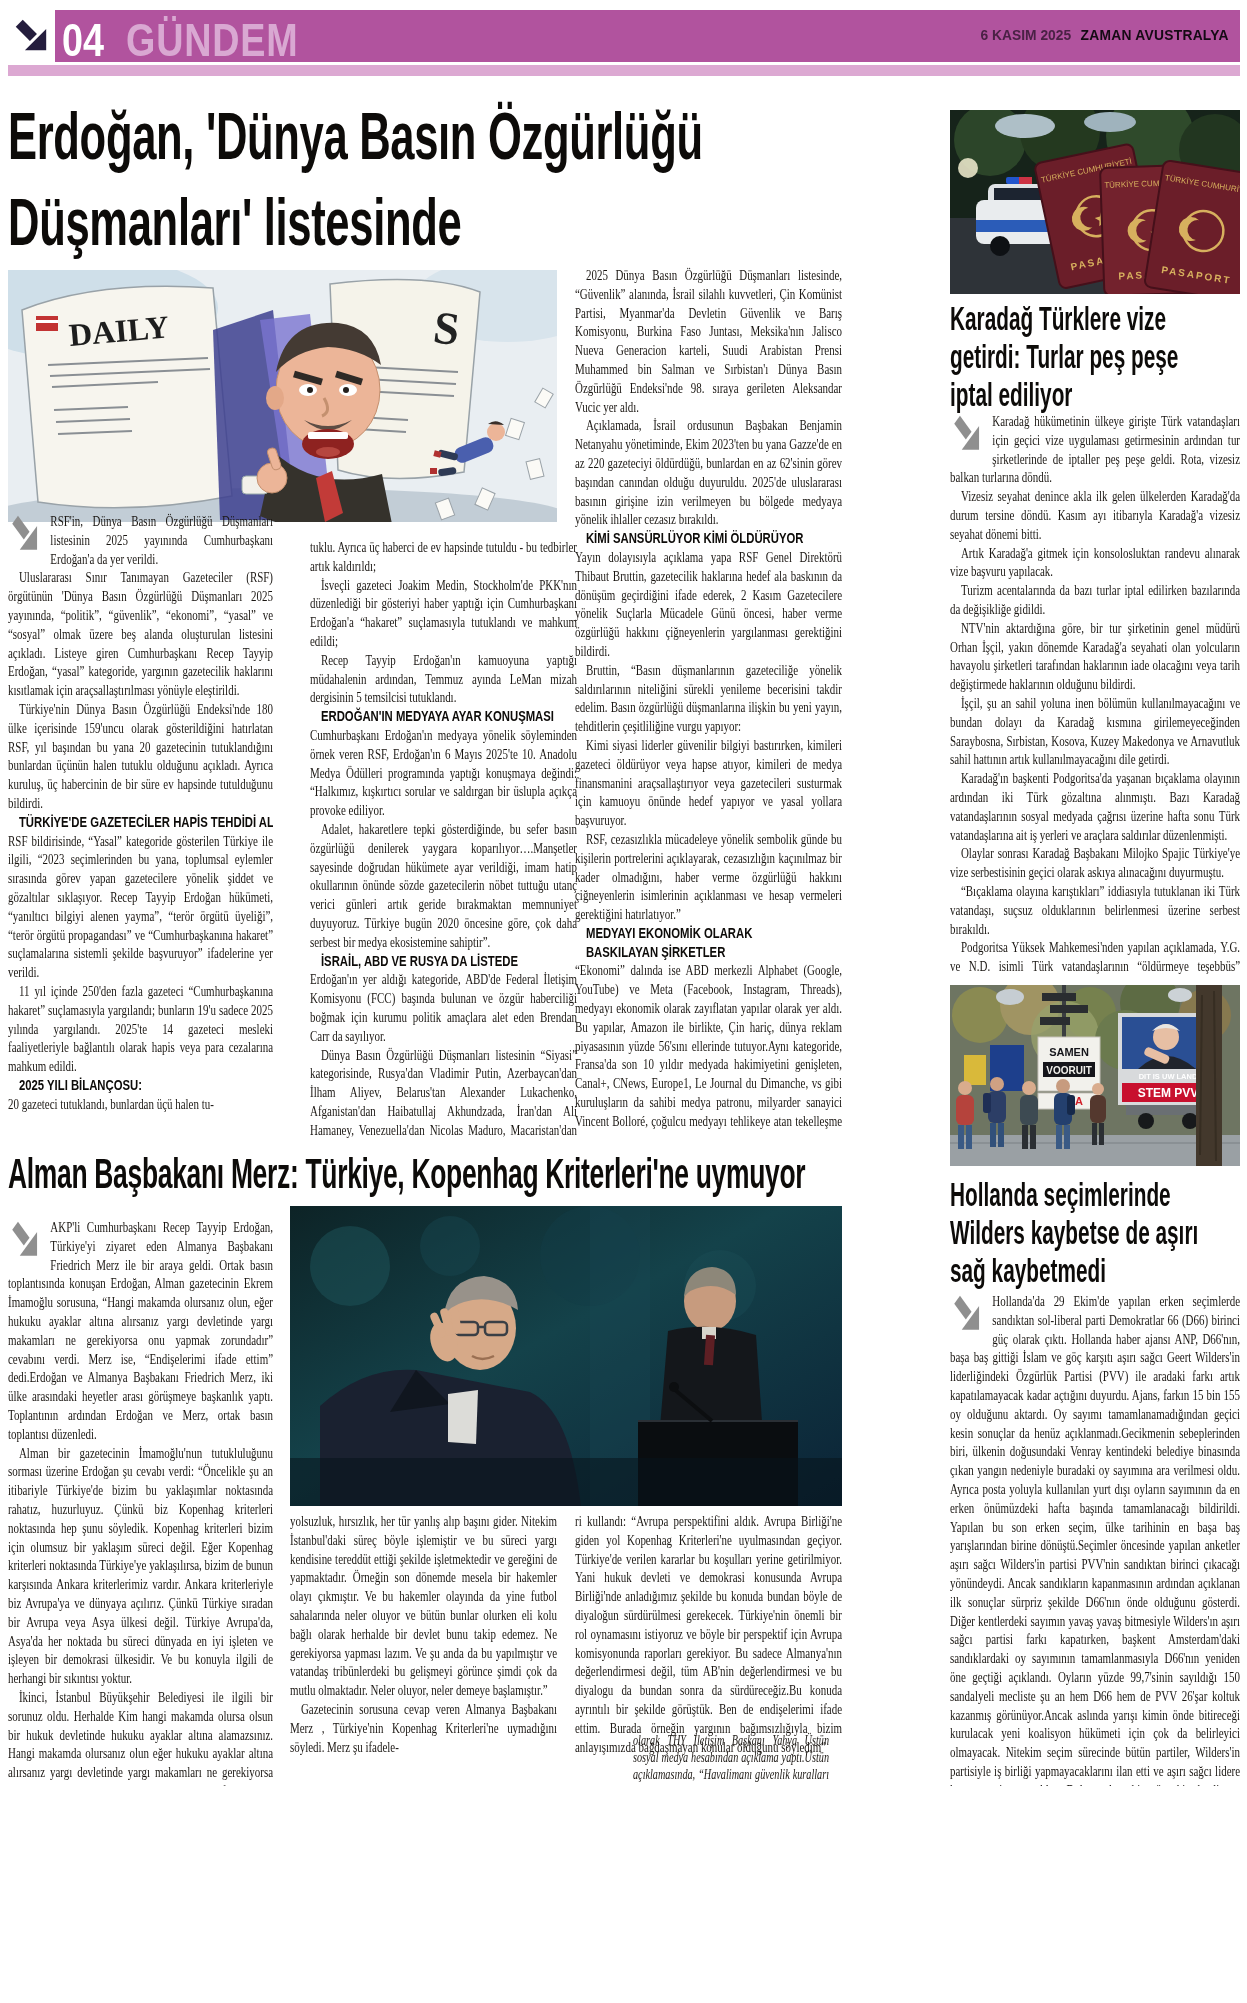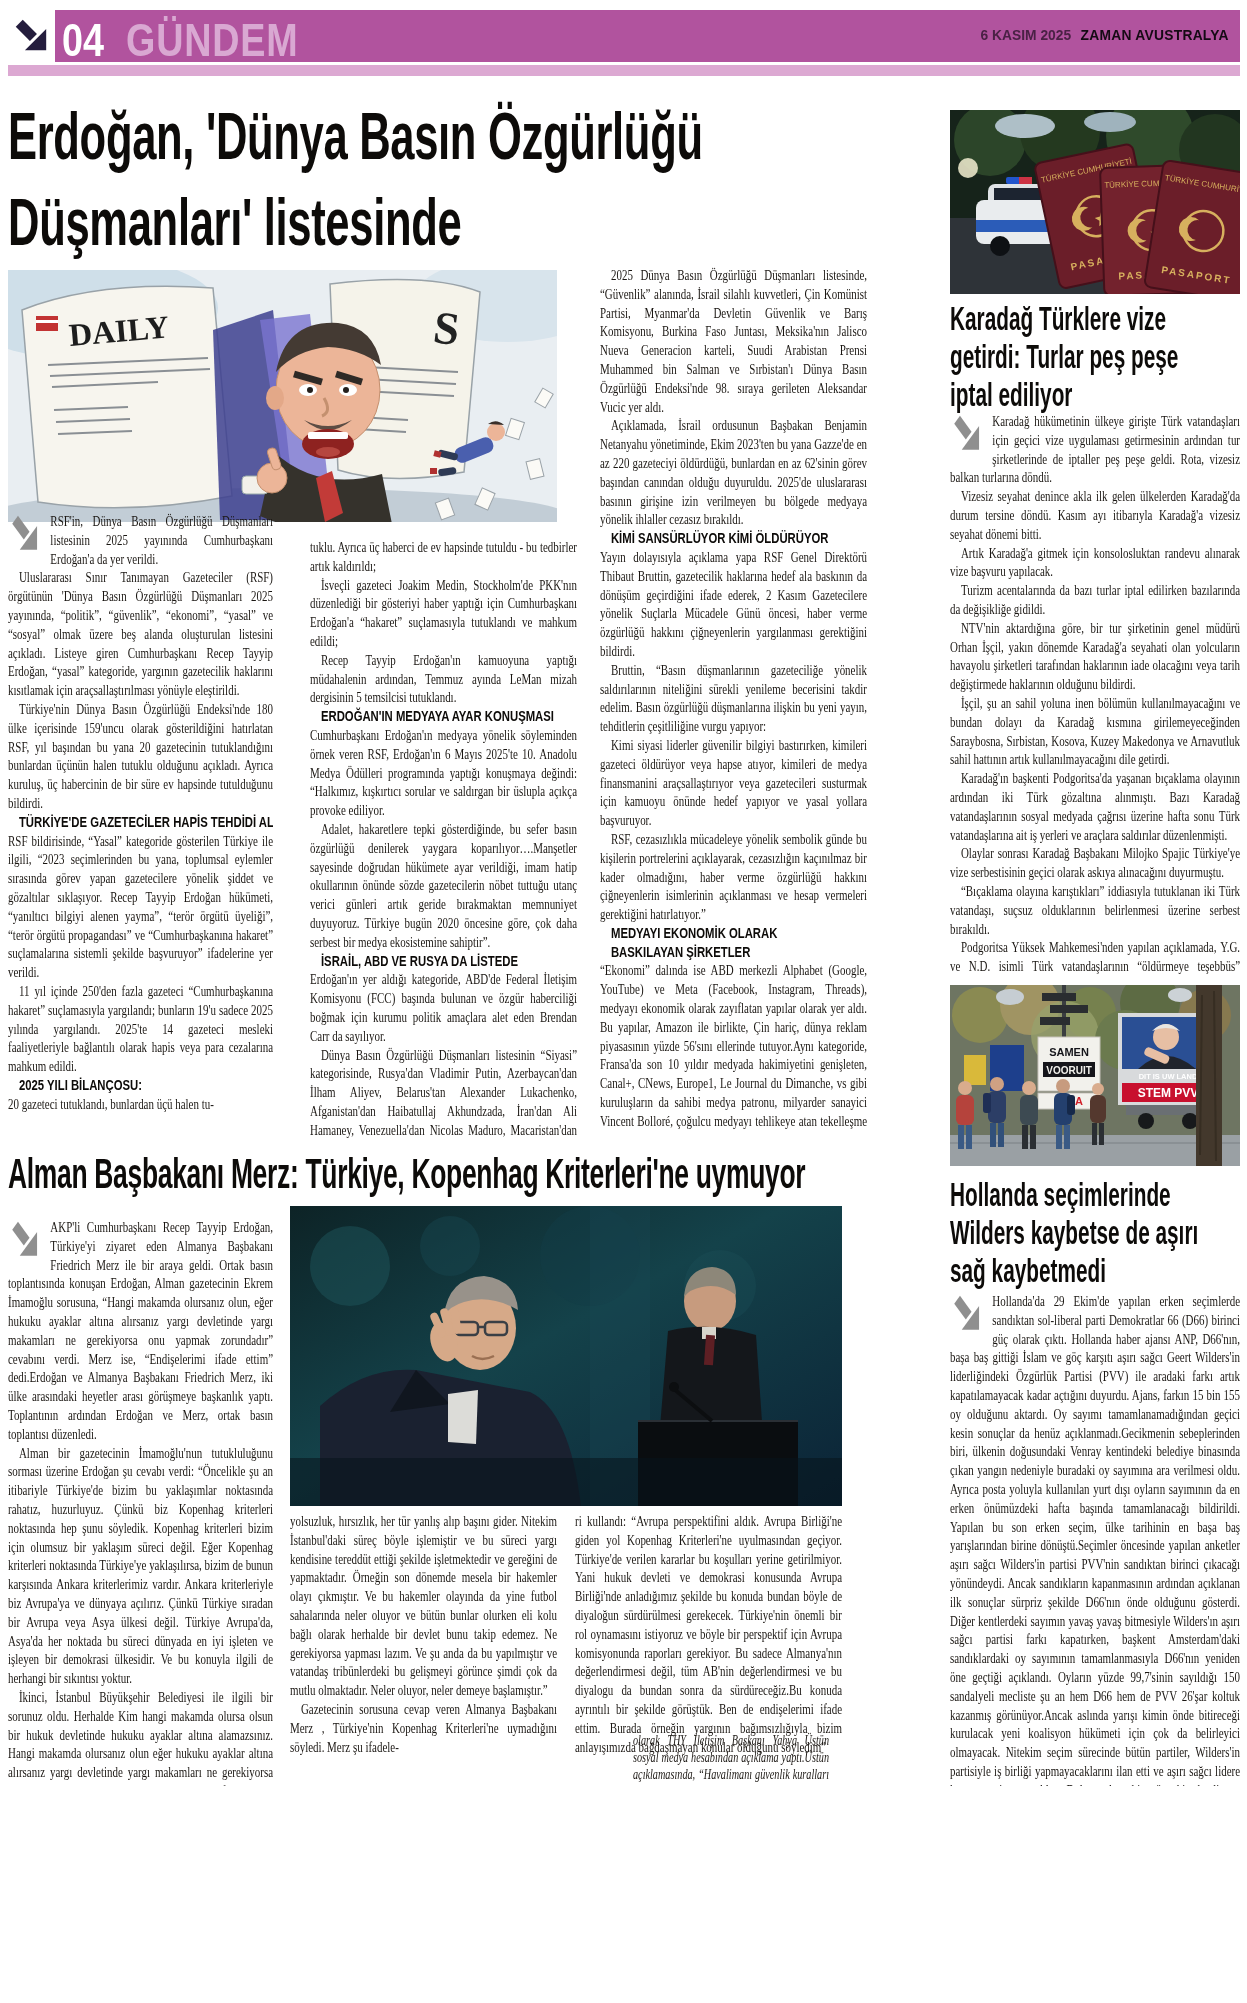"2025 Dünya Basın Özgürlüğü Düşmanları" div.col { left: 600px -> 575px }
